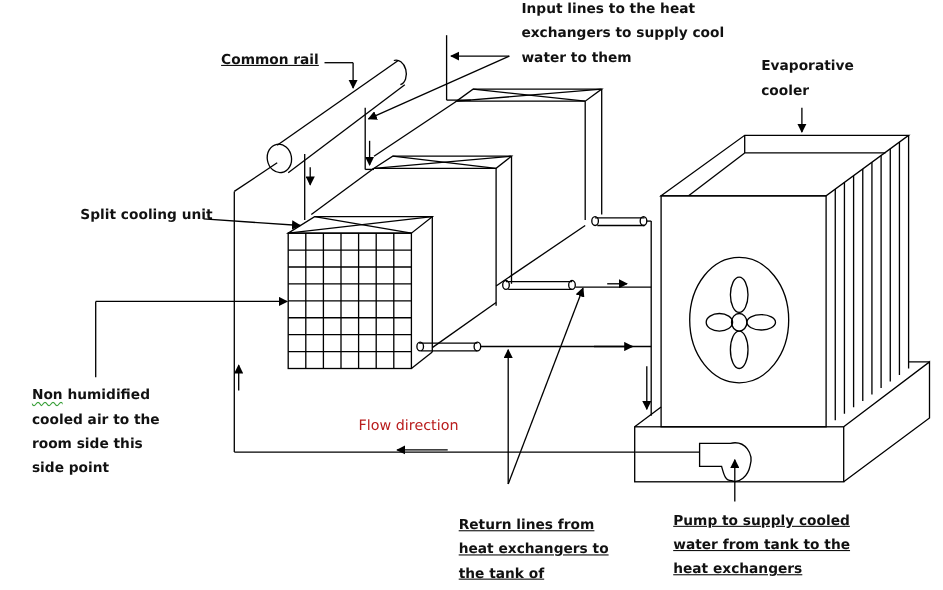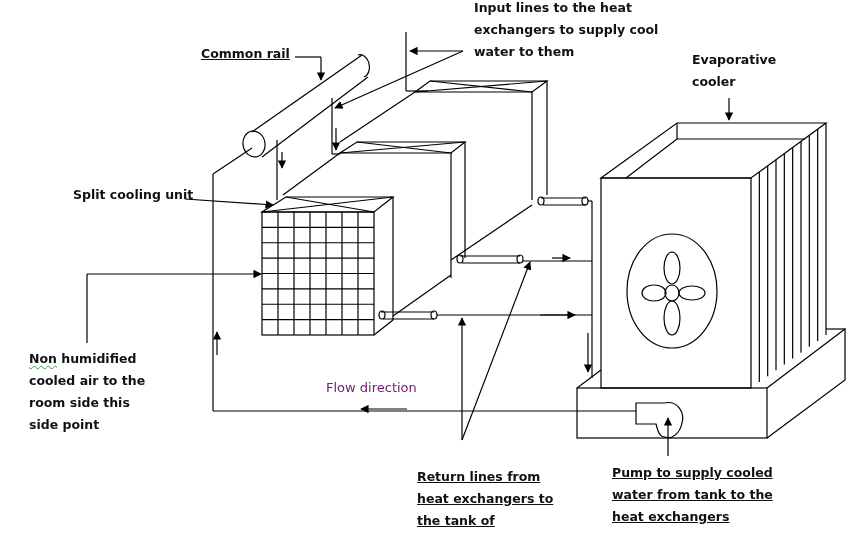"Flow direction" .lbl-plain { color: #701a75 -> #b91c1c }
